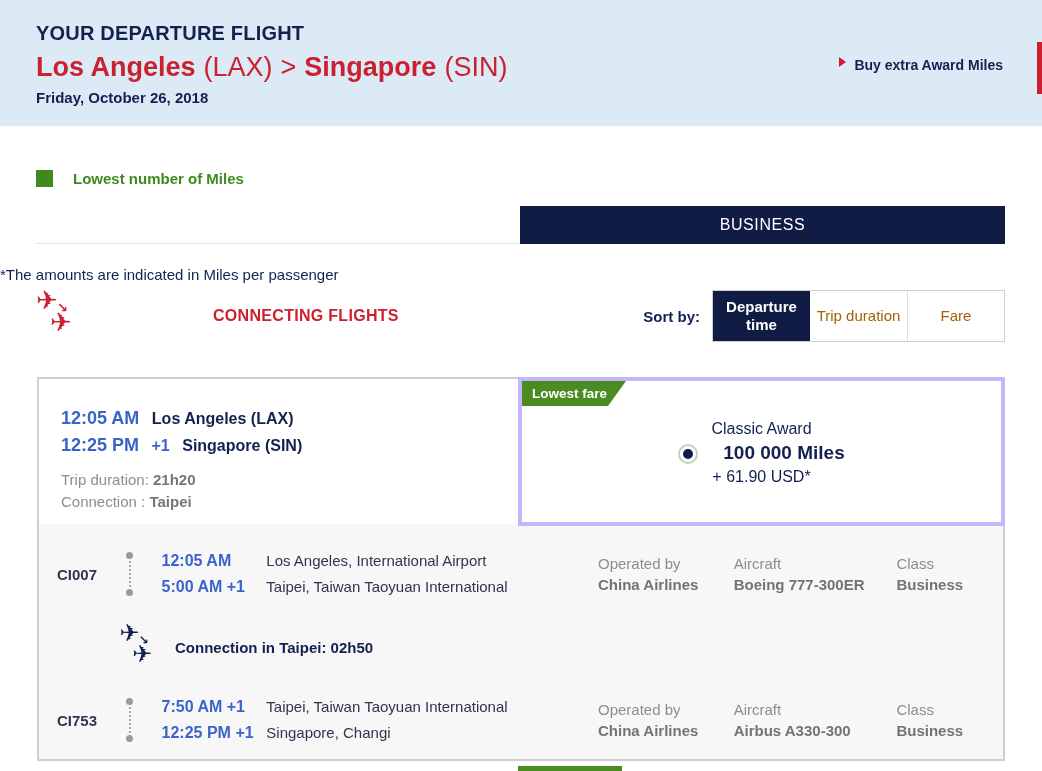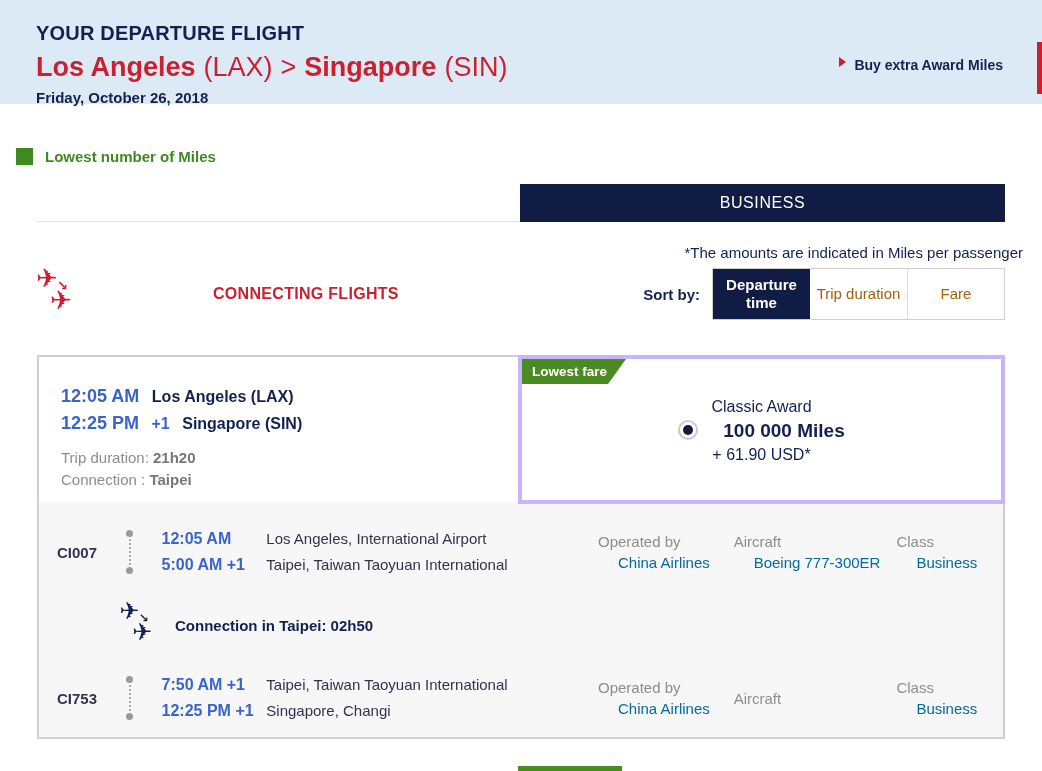"YOUR DEPARTURE FLIGHT" .header { height: 104px -> 126px }
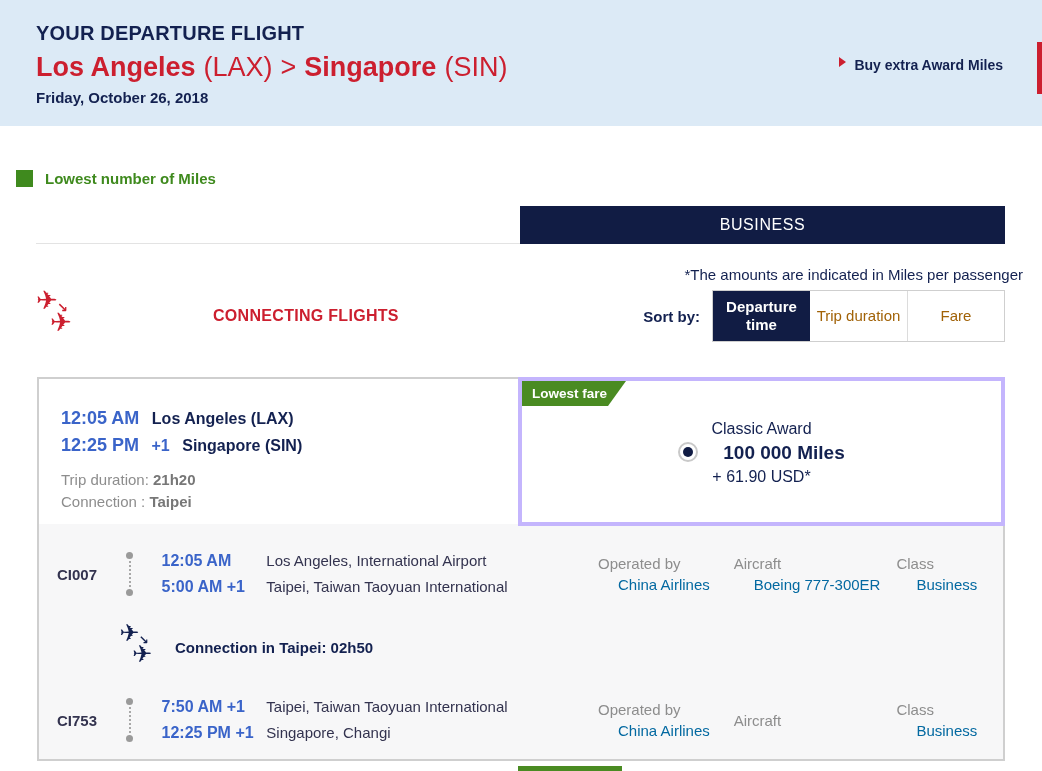"Lowest number of Miles" .legend { gap: 12px -> 20px; margin: 44px 0 0 16px -> 44px 0 0 36px }
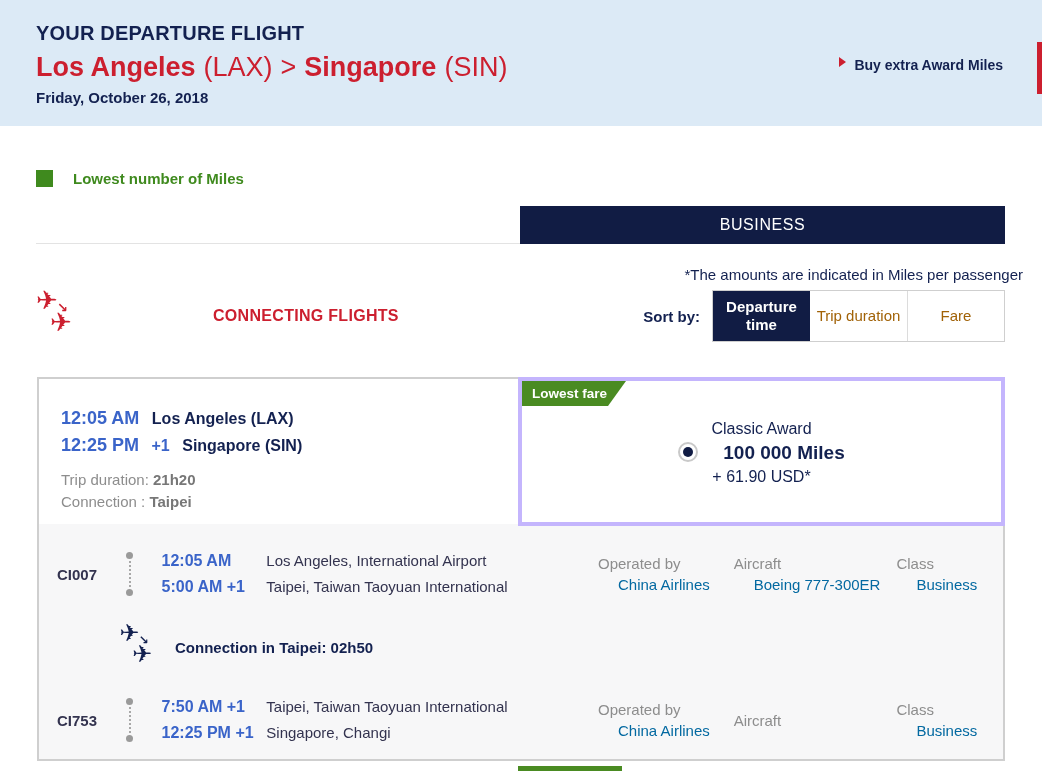"*The amounts are indicated in" .miles-note { text-align: right -> none }
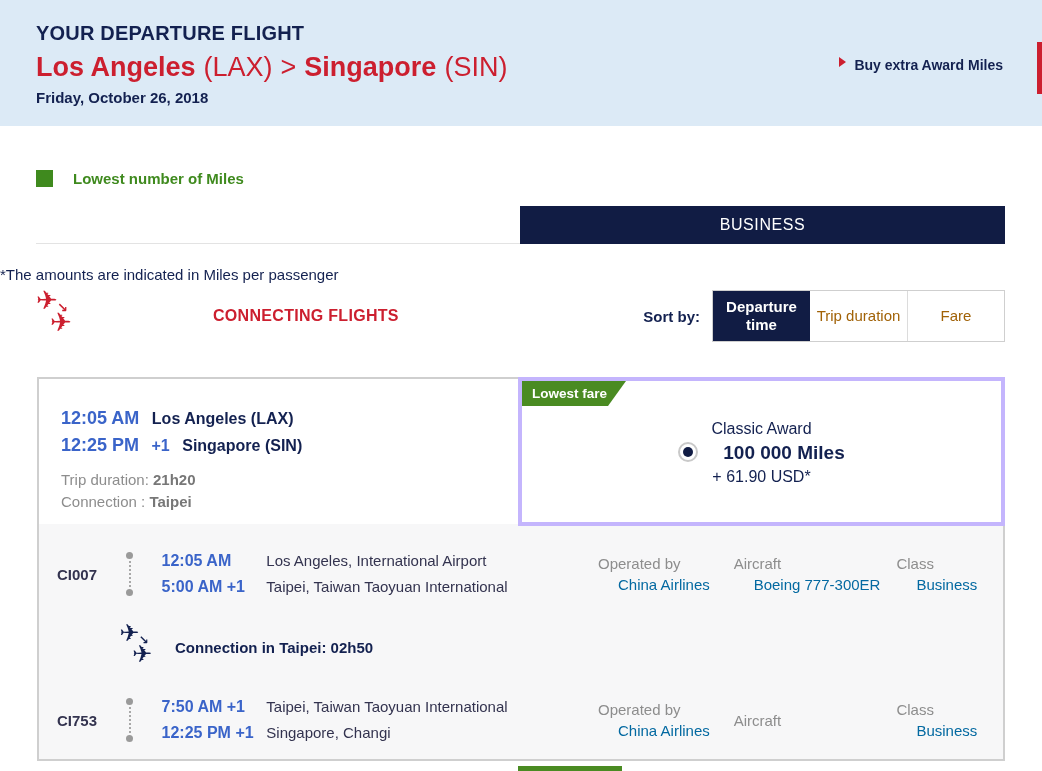"100 000 Miles" .fare-miles-row { align-items: flex-start -> flex-end }
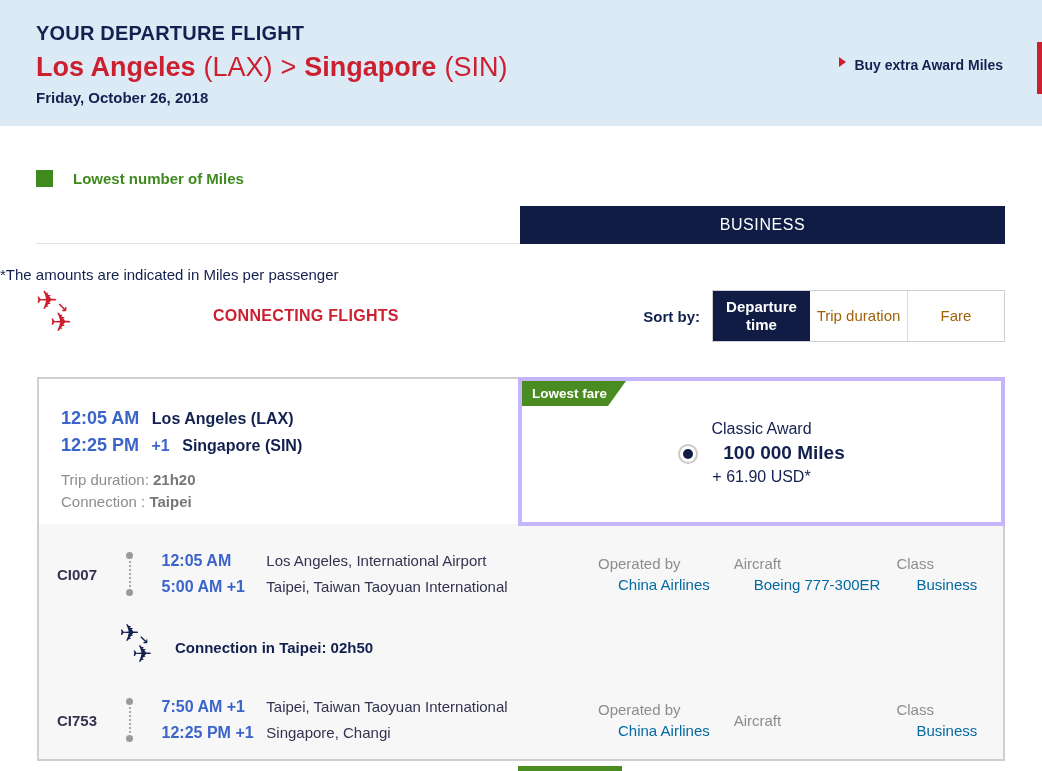"China Airlines" .seg-col .val { color: #0369a1 -> #737373; font-weight: normal -> bold; margin-left: 20px -> none }
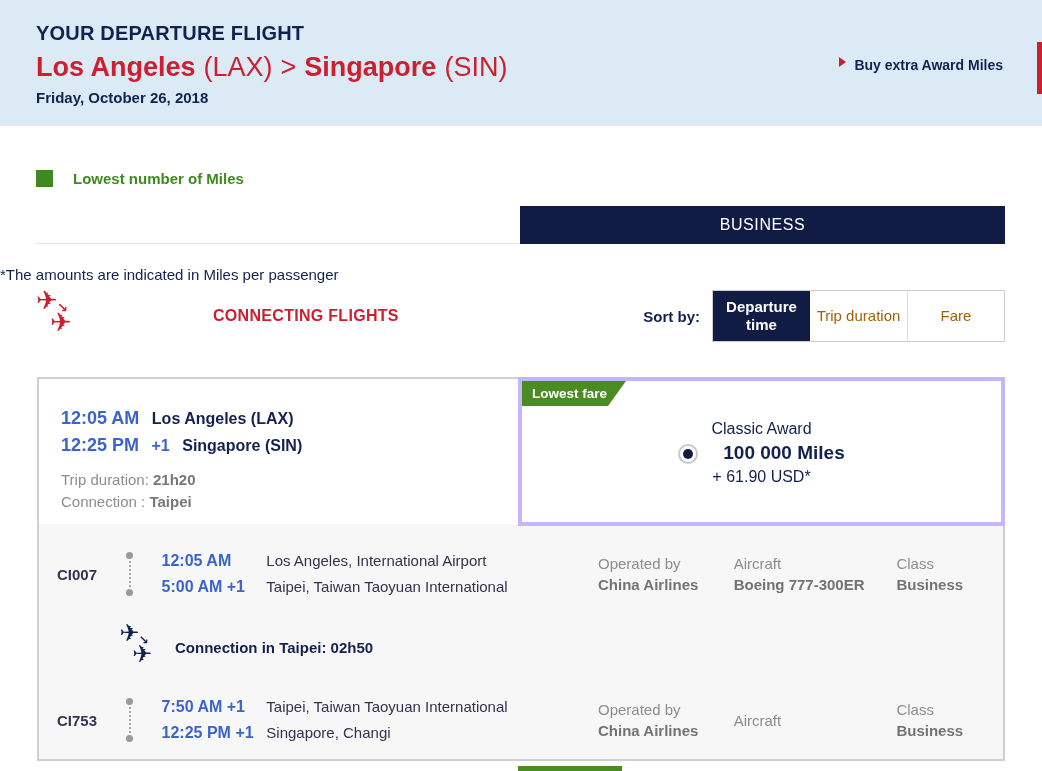"Airbus A330-300" div.val { html: none -> <div>Airbus A330-300</div> }
